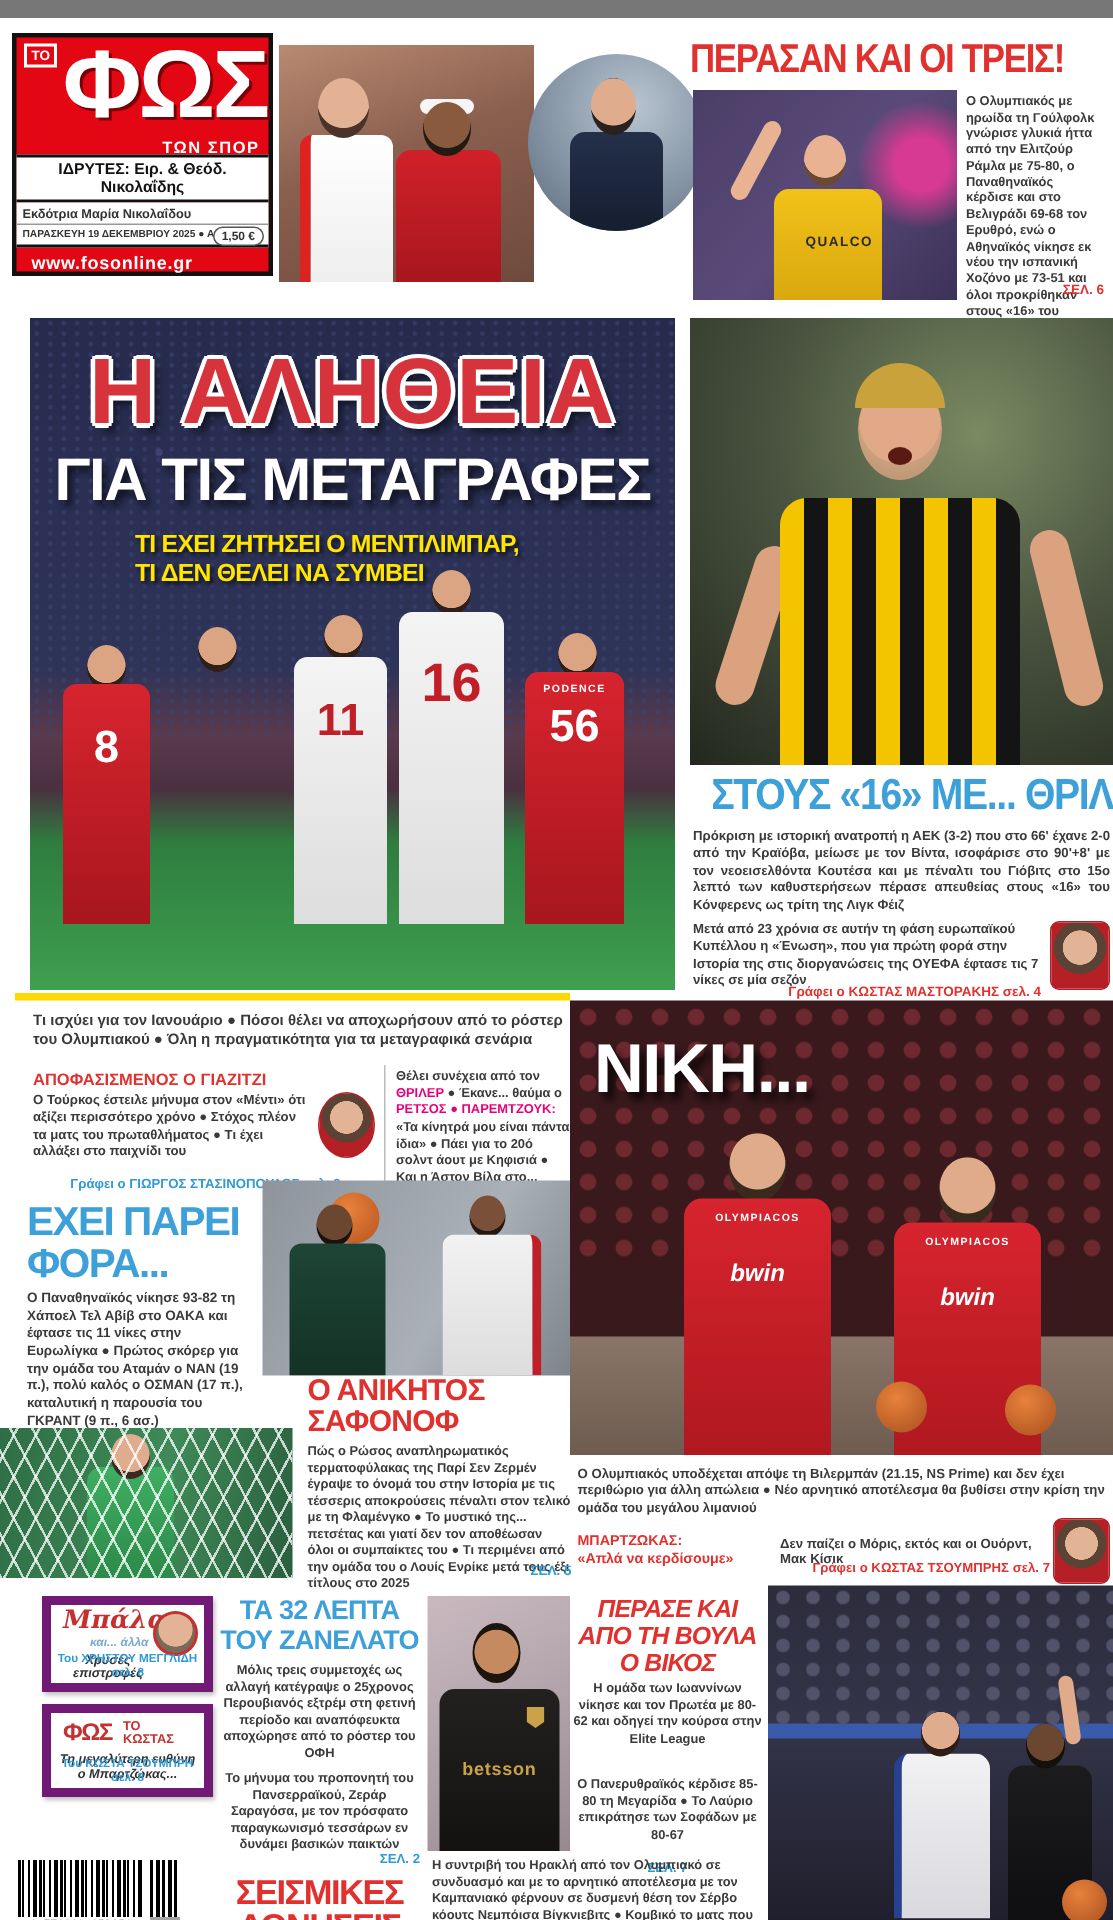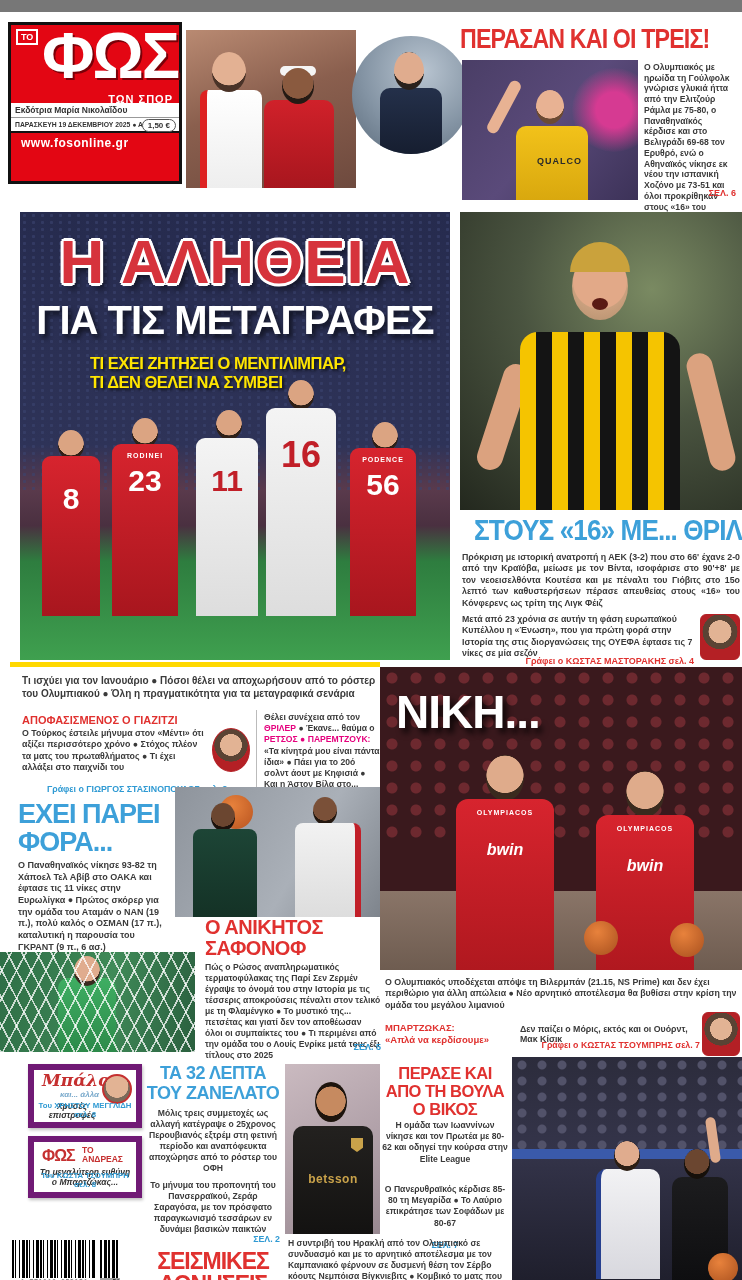"ΙΔΡΥΤΕΣ: Ειρ. & Θεόδ. Νικολαΐδης" div.mast-founders { html: none -> <div>ΙΔΡΥΤΕΣ: Ειρ. &amp; Θεόδ. Νικολαΐδης</div> }
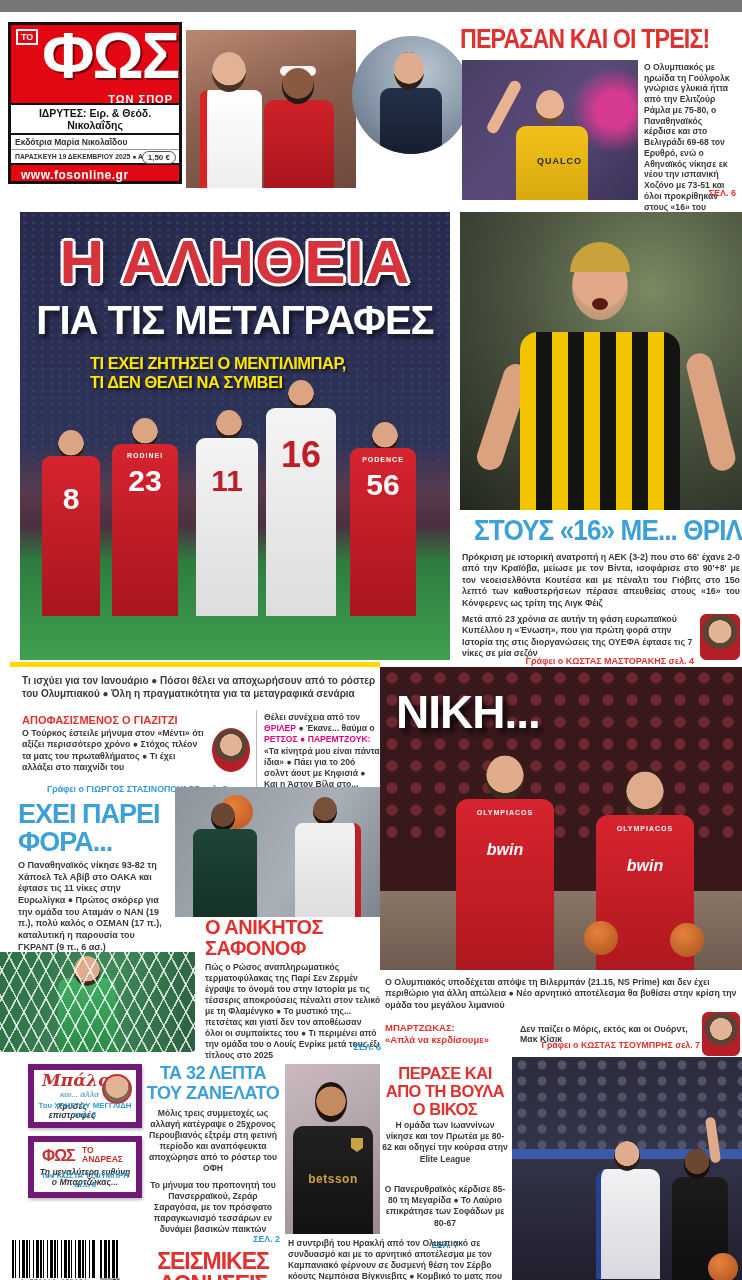"23" div.player { html: <div> <div>RODINEI</div> <div>23</div> </div> -> none }
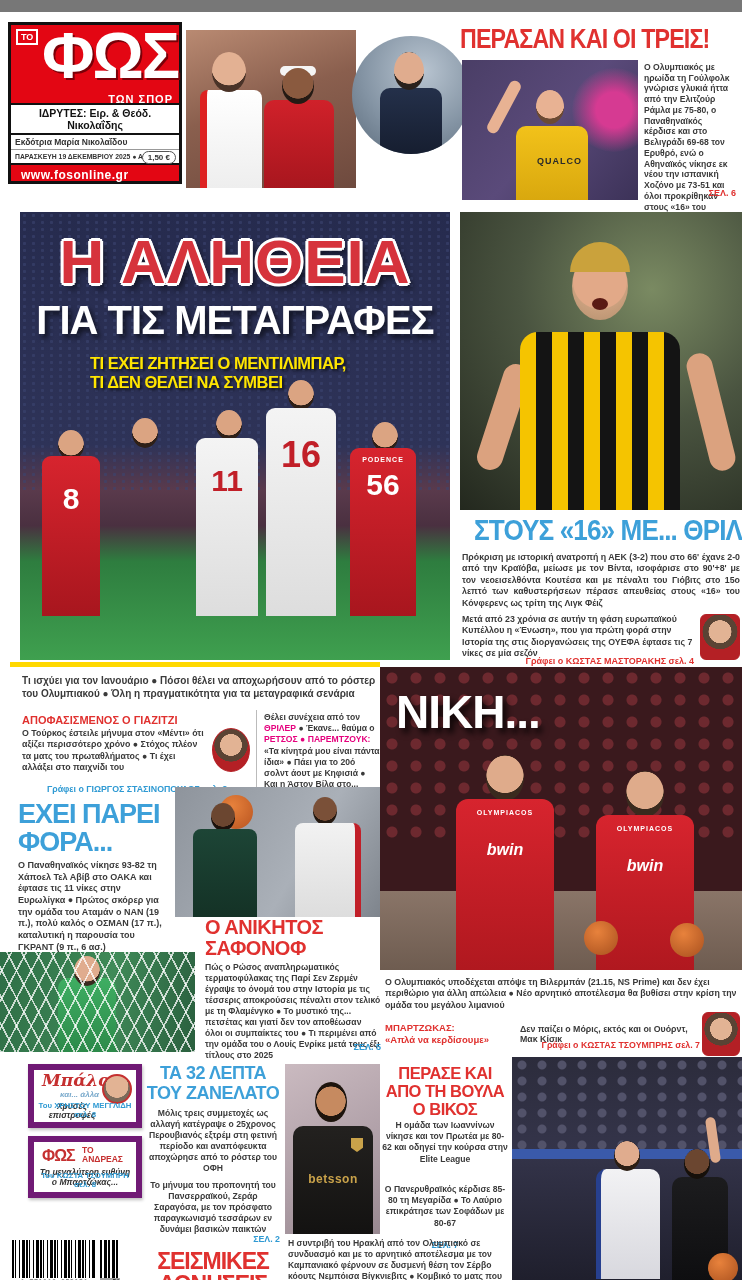"ΠΕΡΑΣΕ ΚΑΙ" .vik-h { font-style: none -> italic }
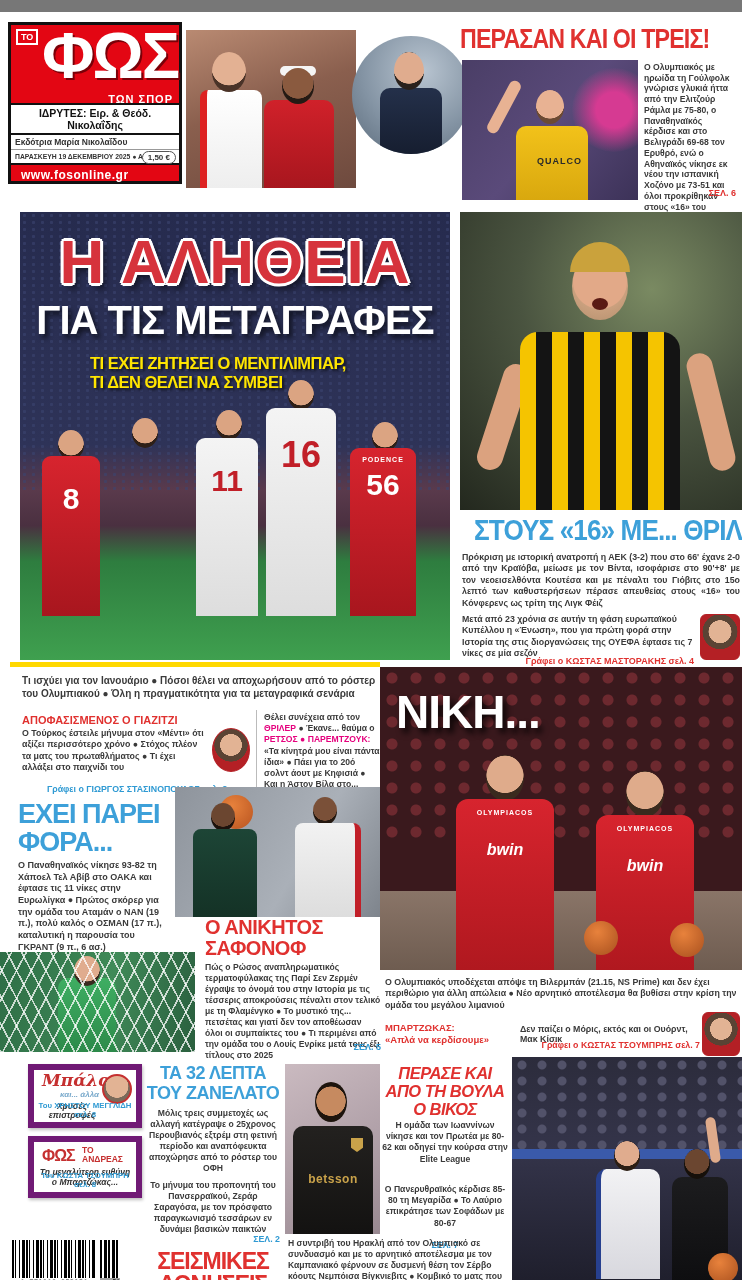"ΑΝΔΡΕΑΣ" div { text: ΑΝΔΡΕΑΣ -> ΚΩΣΤΑΣ }
